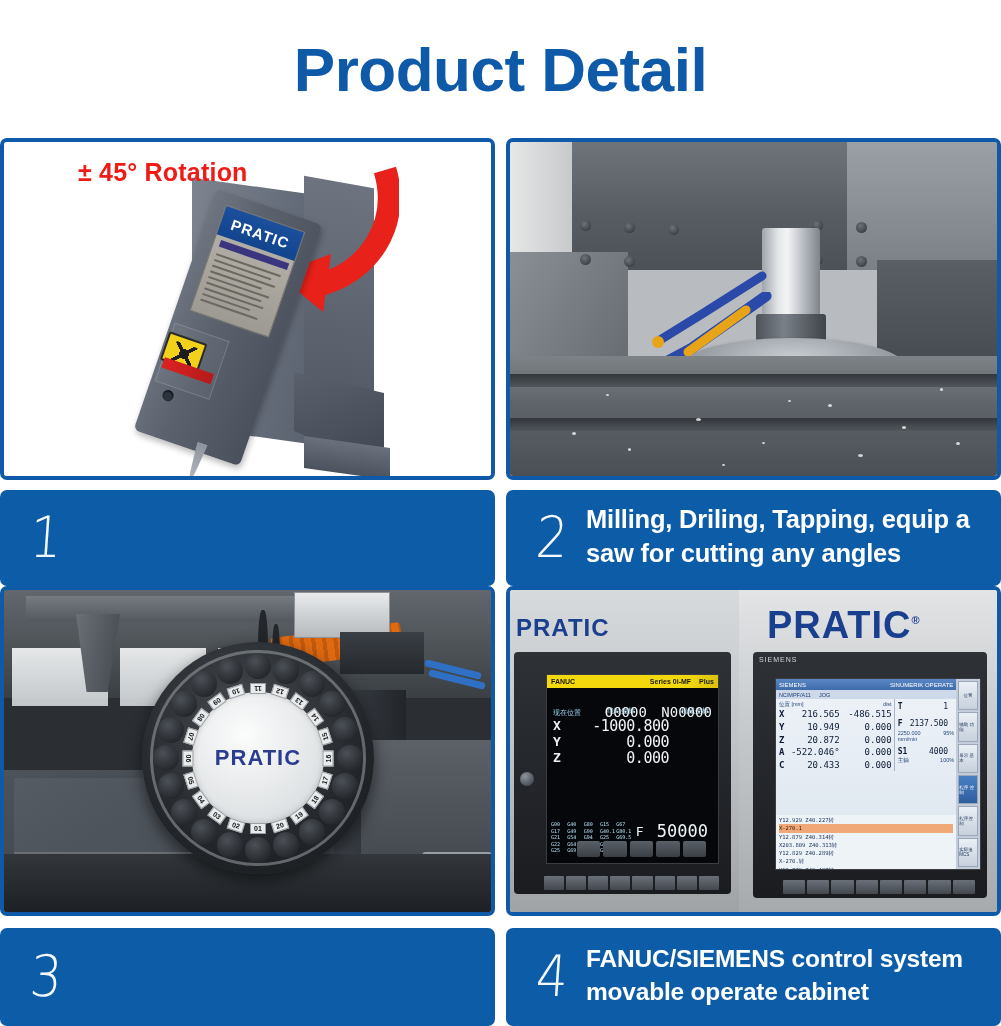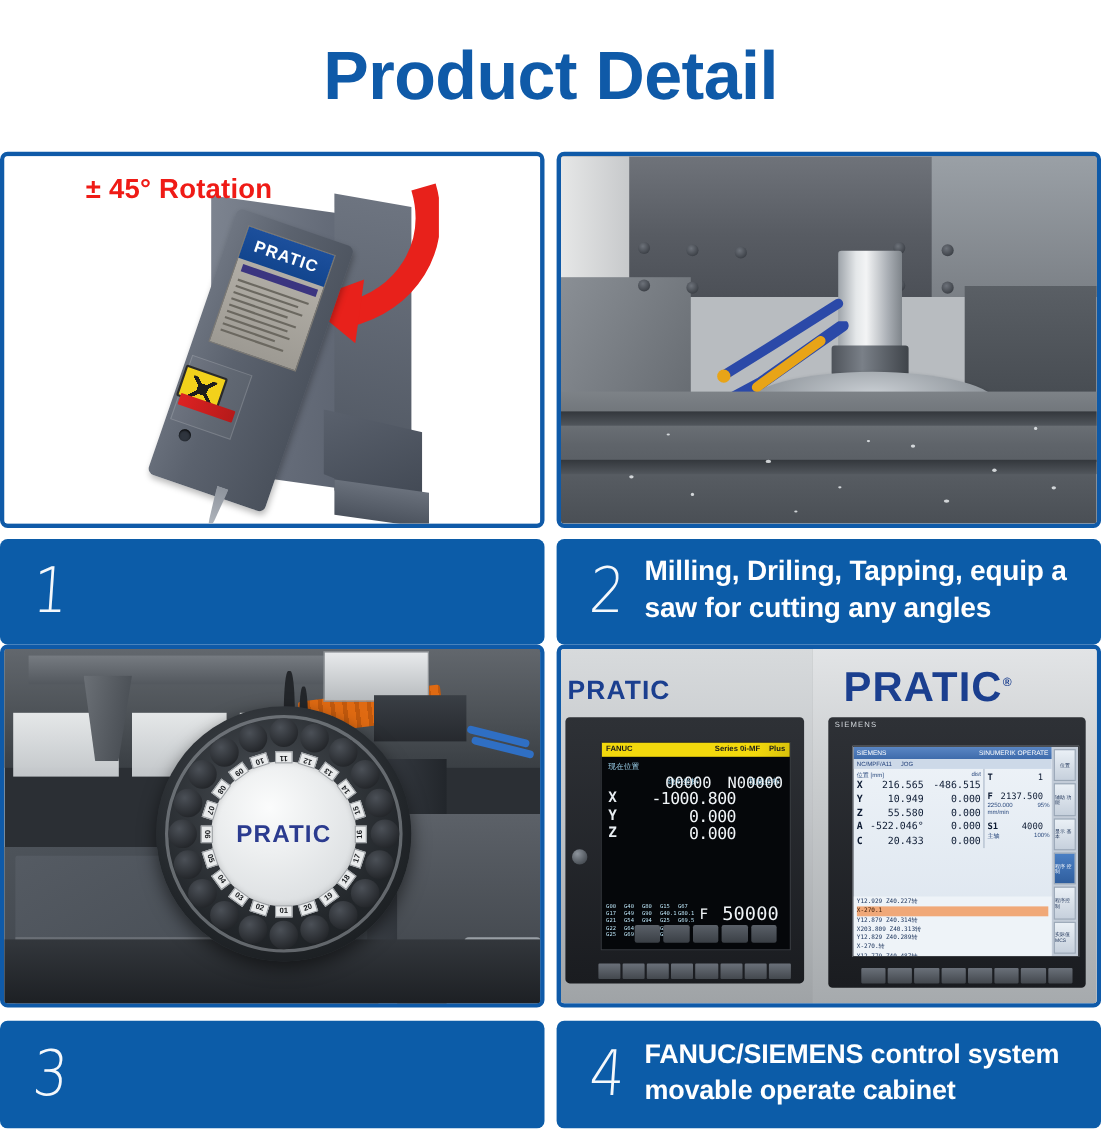"现在位置" div.fanuc-lbl { top: 4px -> 20px }
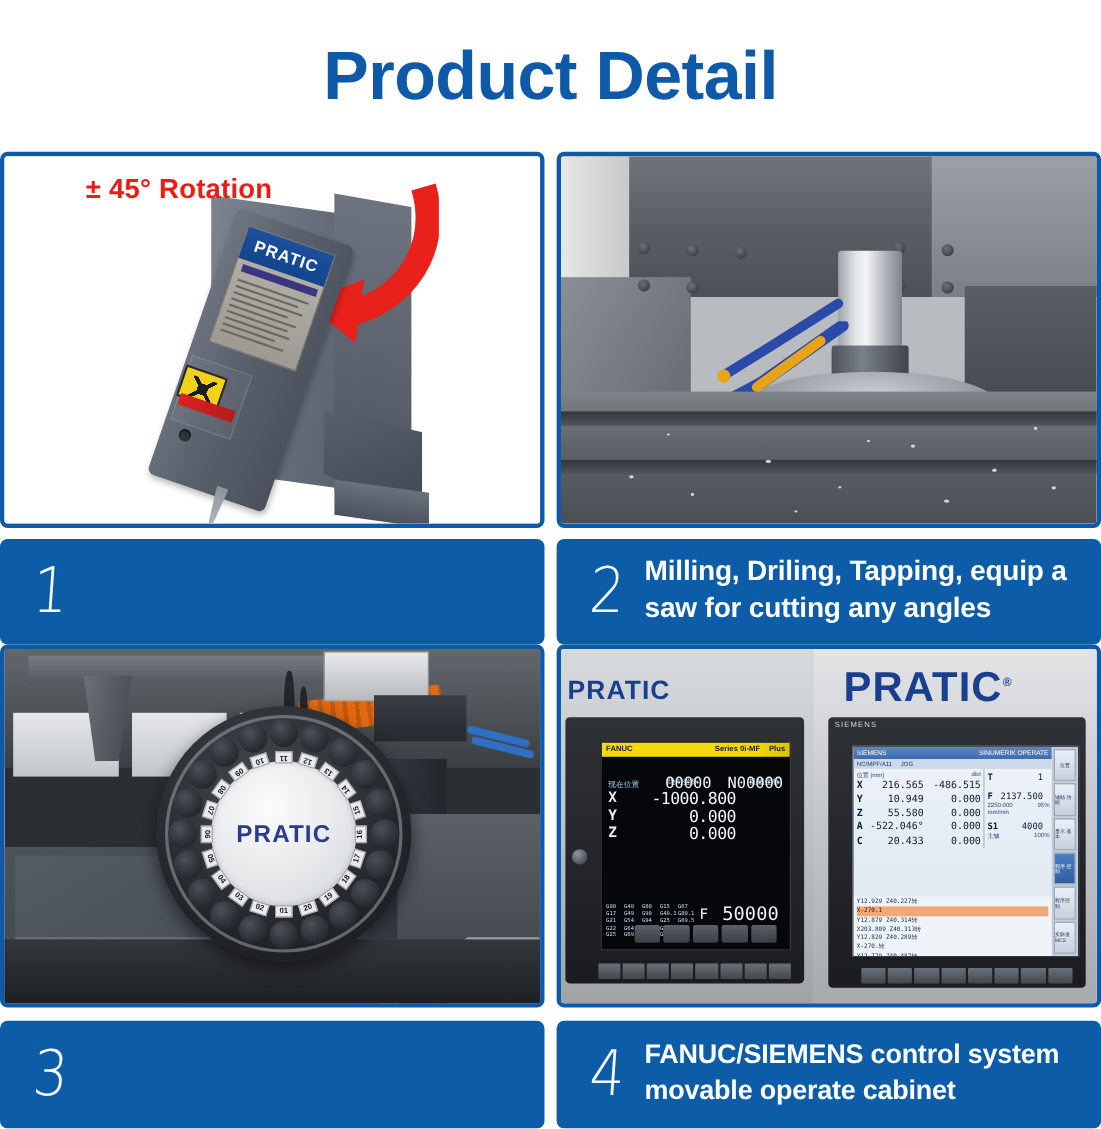"55.580" span.sie-v1 { text: 55.580 -> 20.872 }
